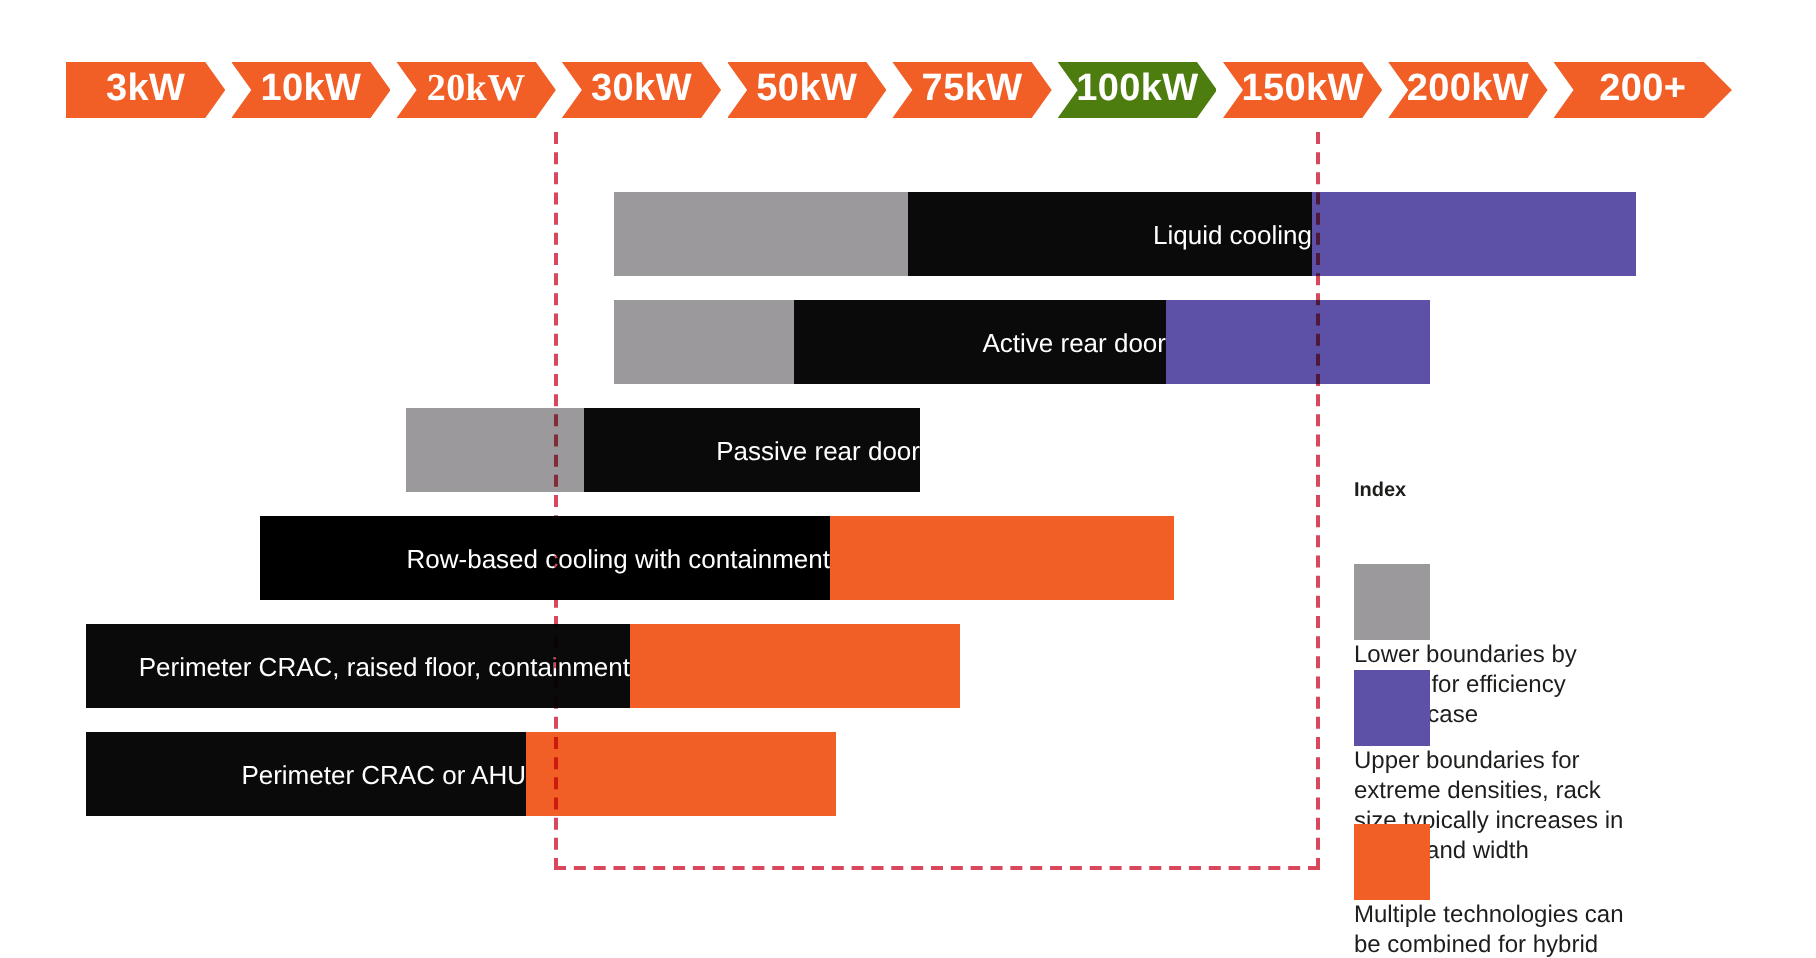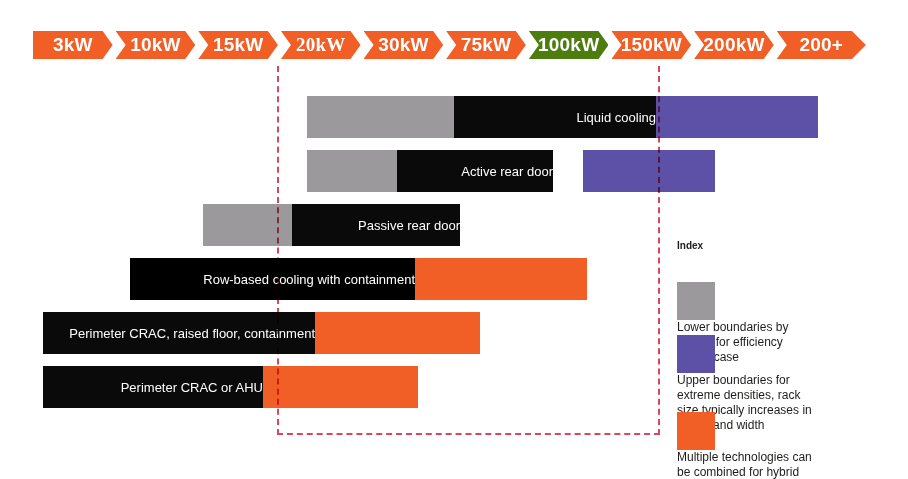"15kW" div.seg { html: <div> <span>15kW</span> </div> -> none }
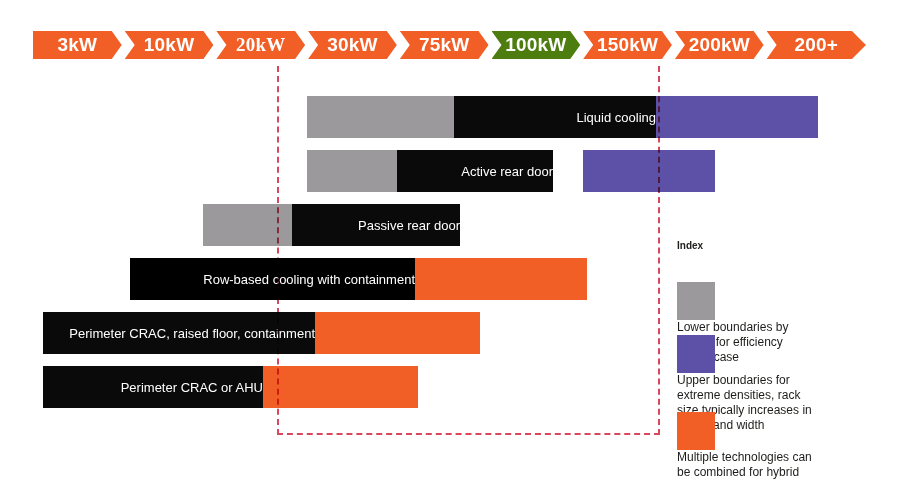"50kW" div.seg { html: none -> <div> <span>50kW</span> </div> }
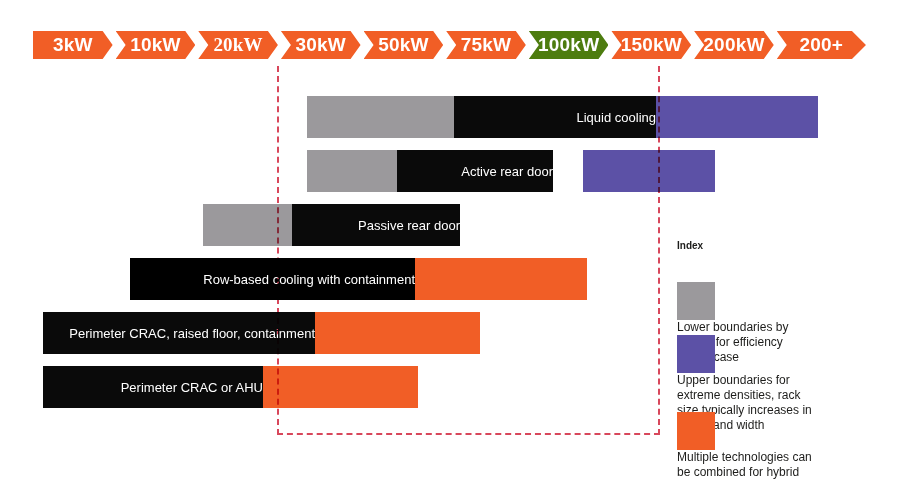"Active rear door" div.bar-seg { width: 156px -> 186px }
